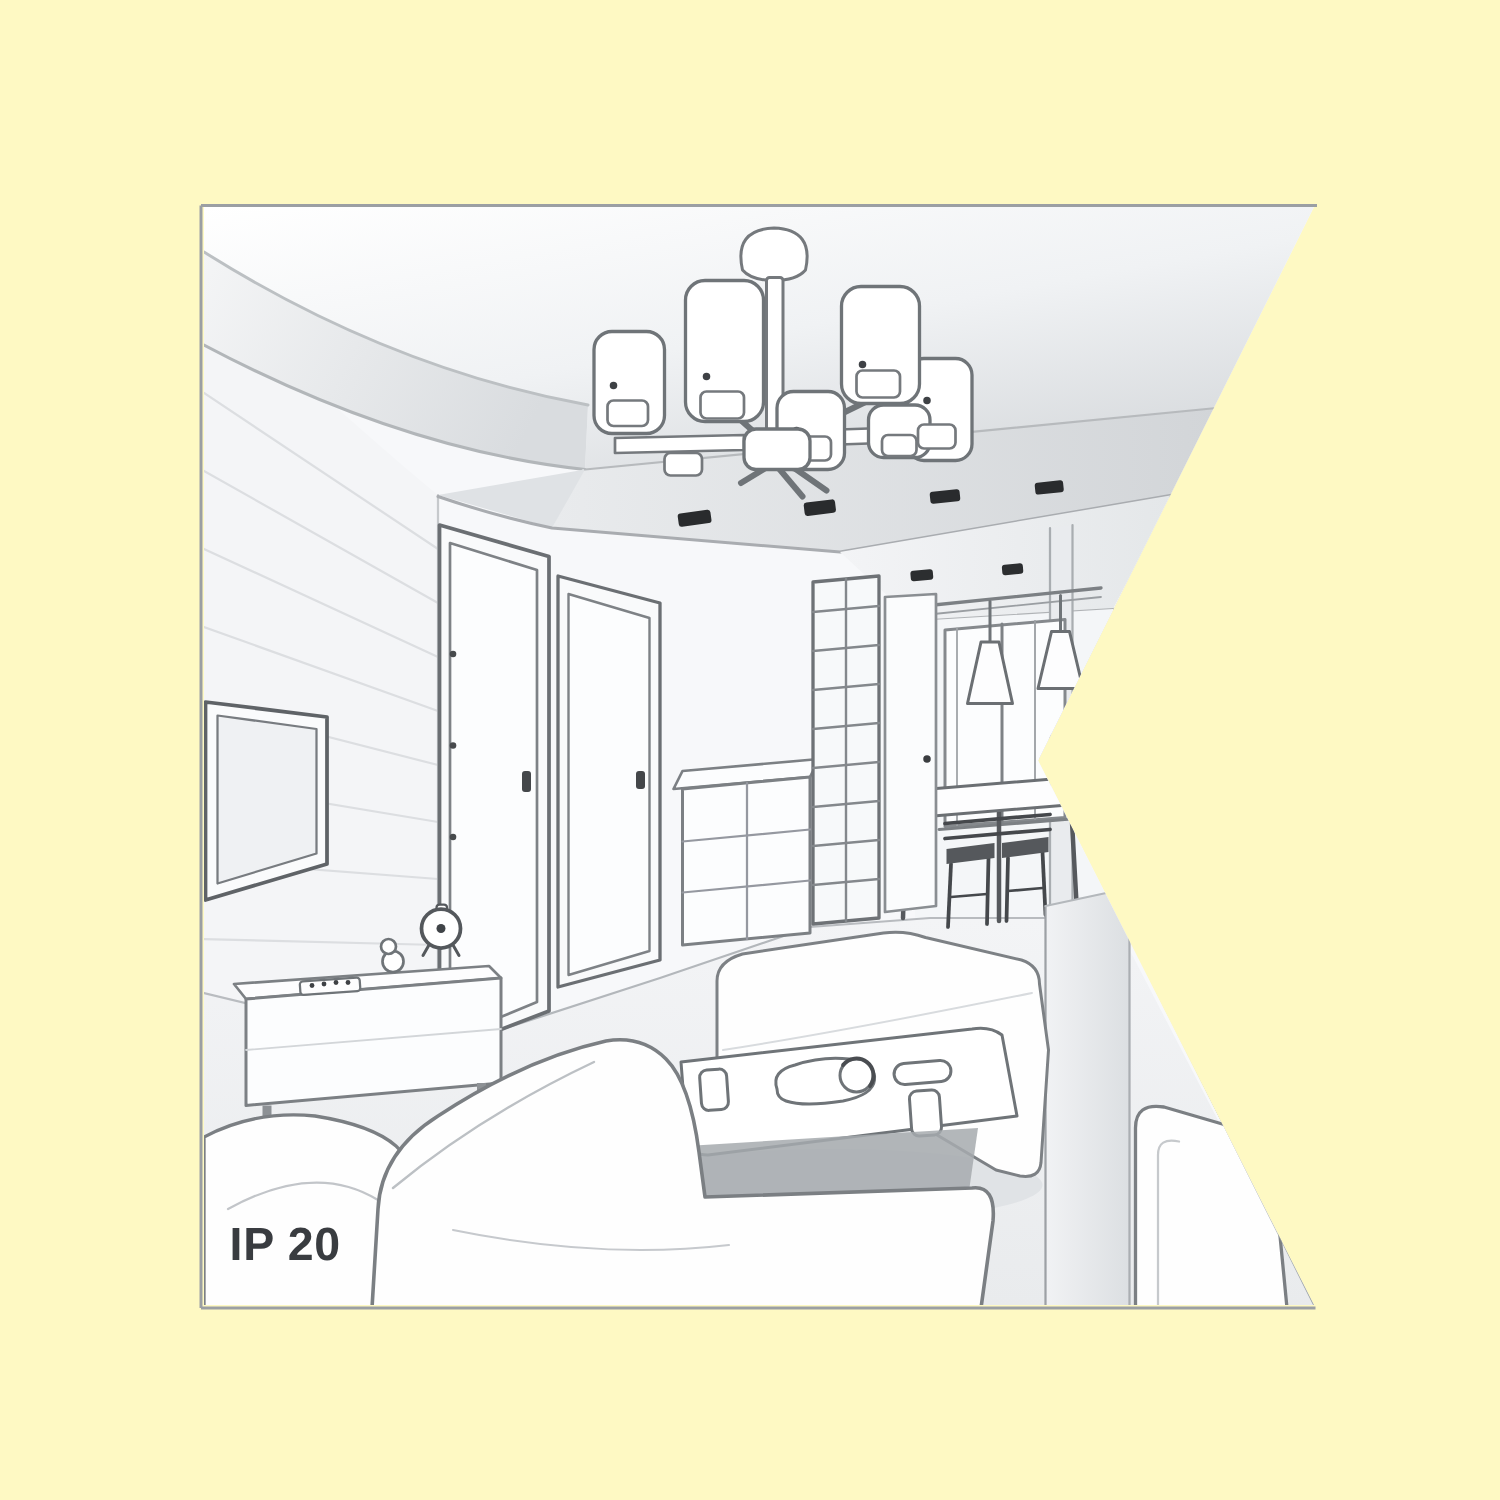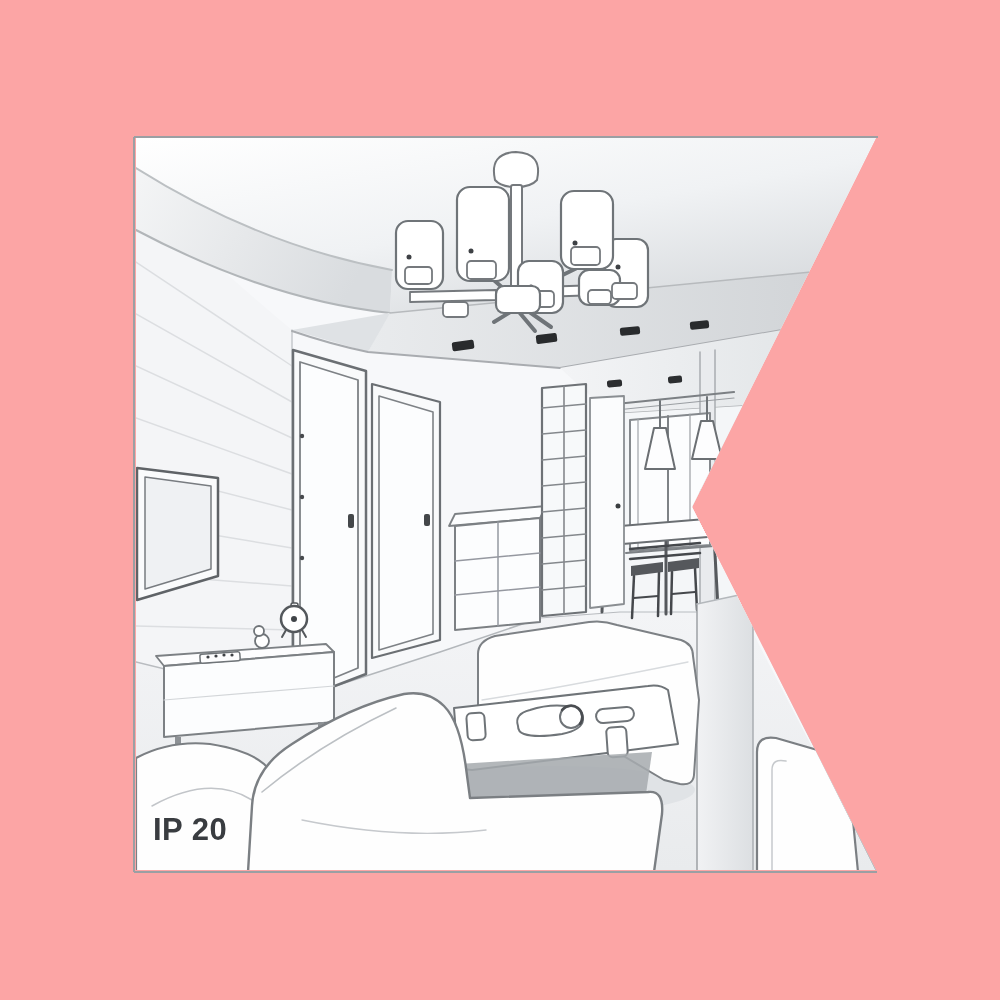"IP 20" .stage { background: #fca5a5 -> #fef9c3 }
